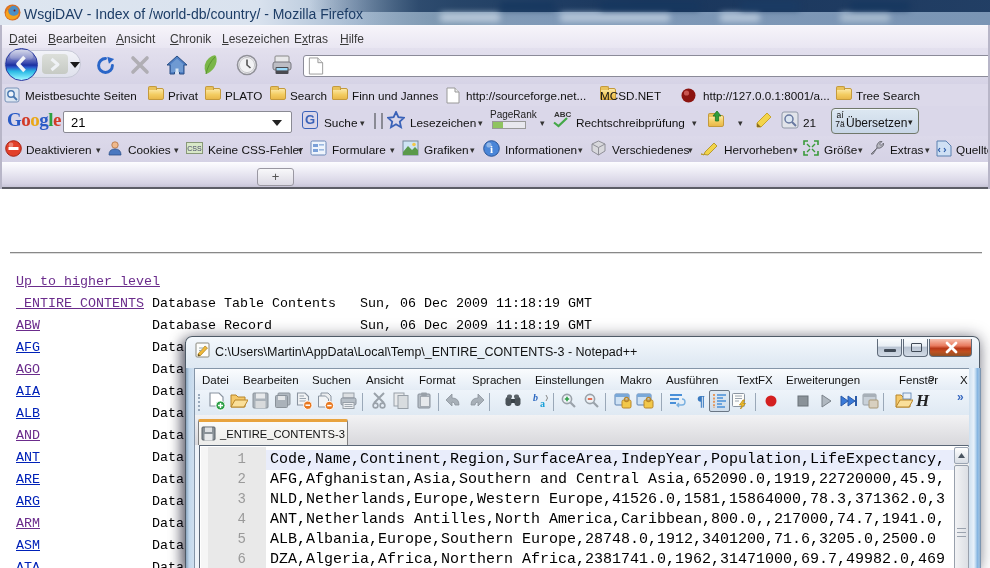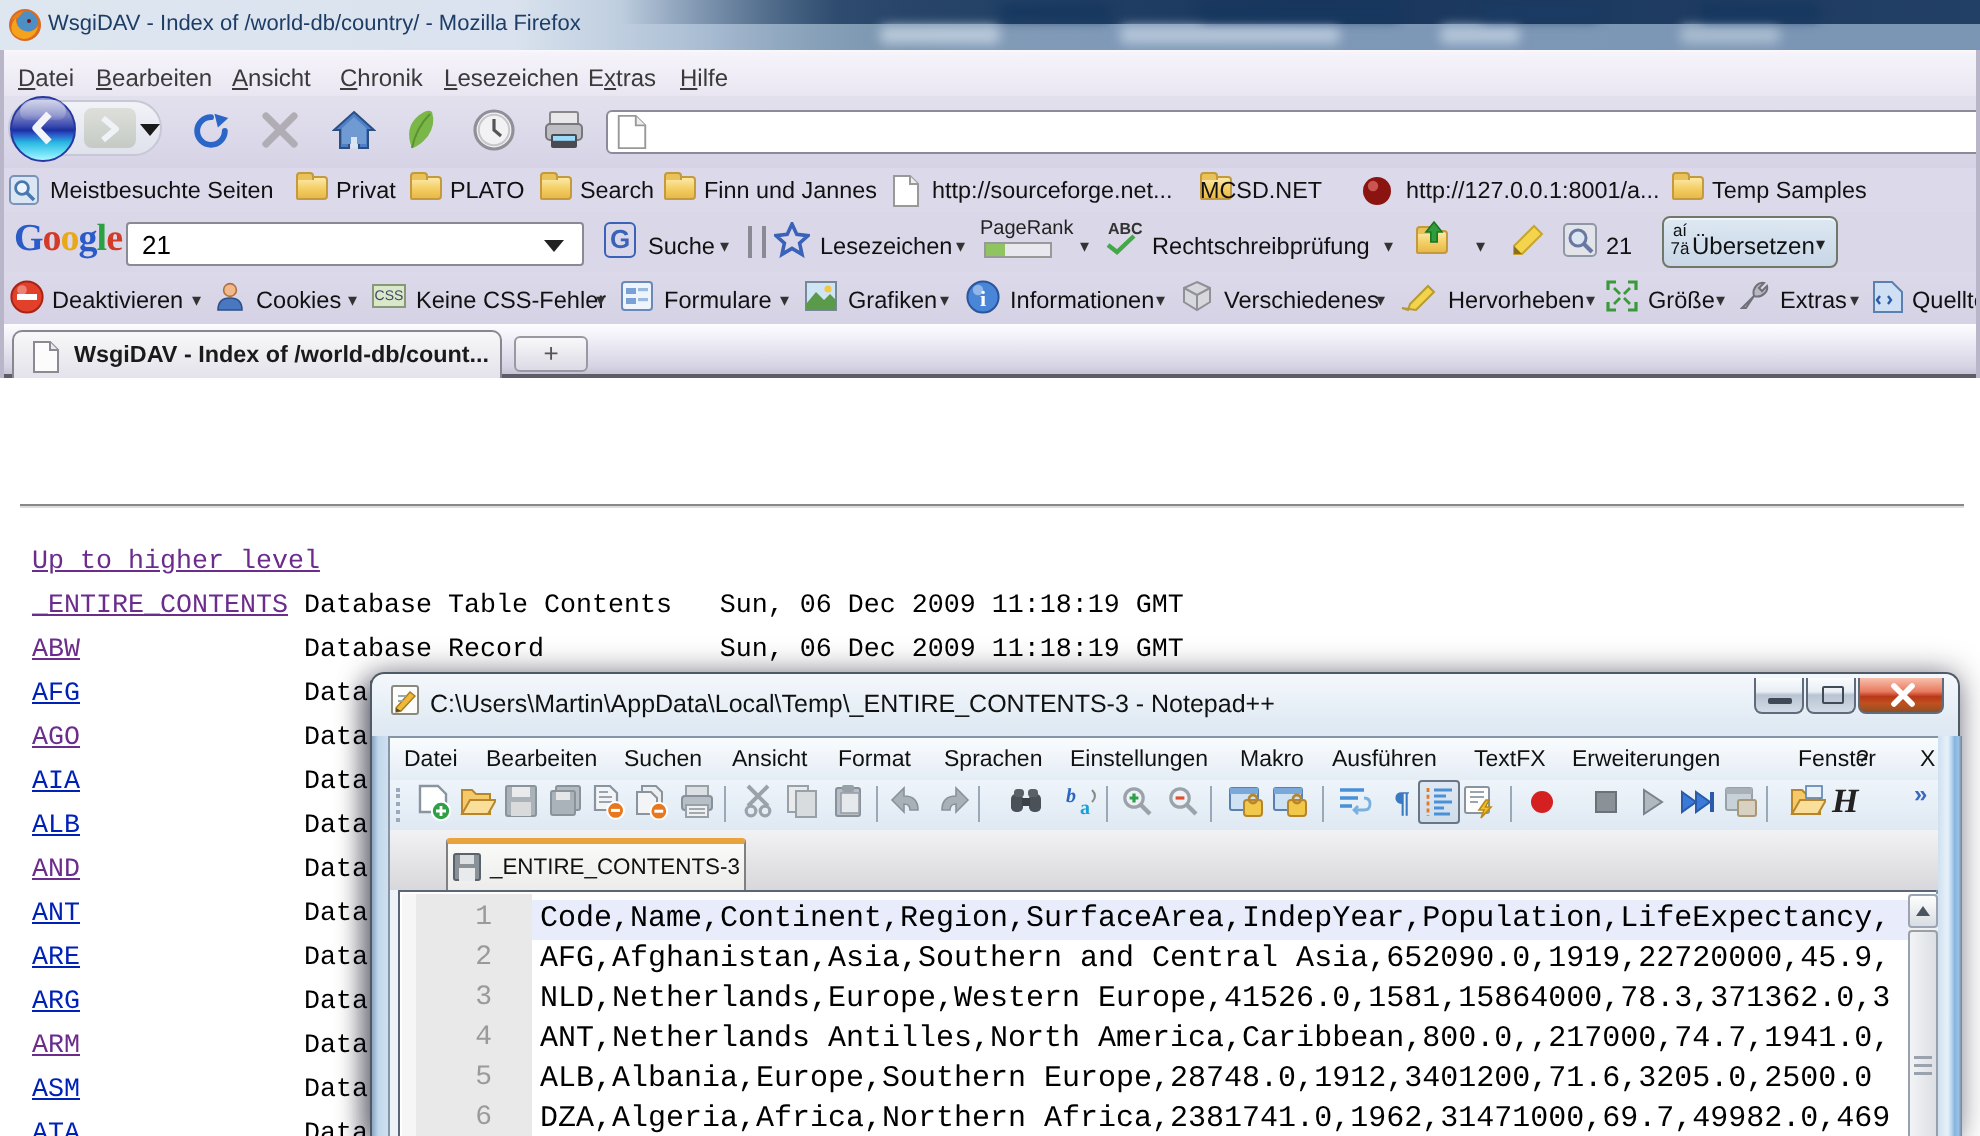"WsgiDAV - Index of /world-db/country/" #fftitle { font-size: 11px -> 14px }
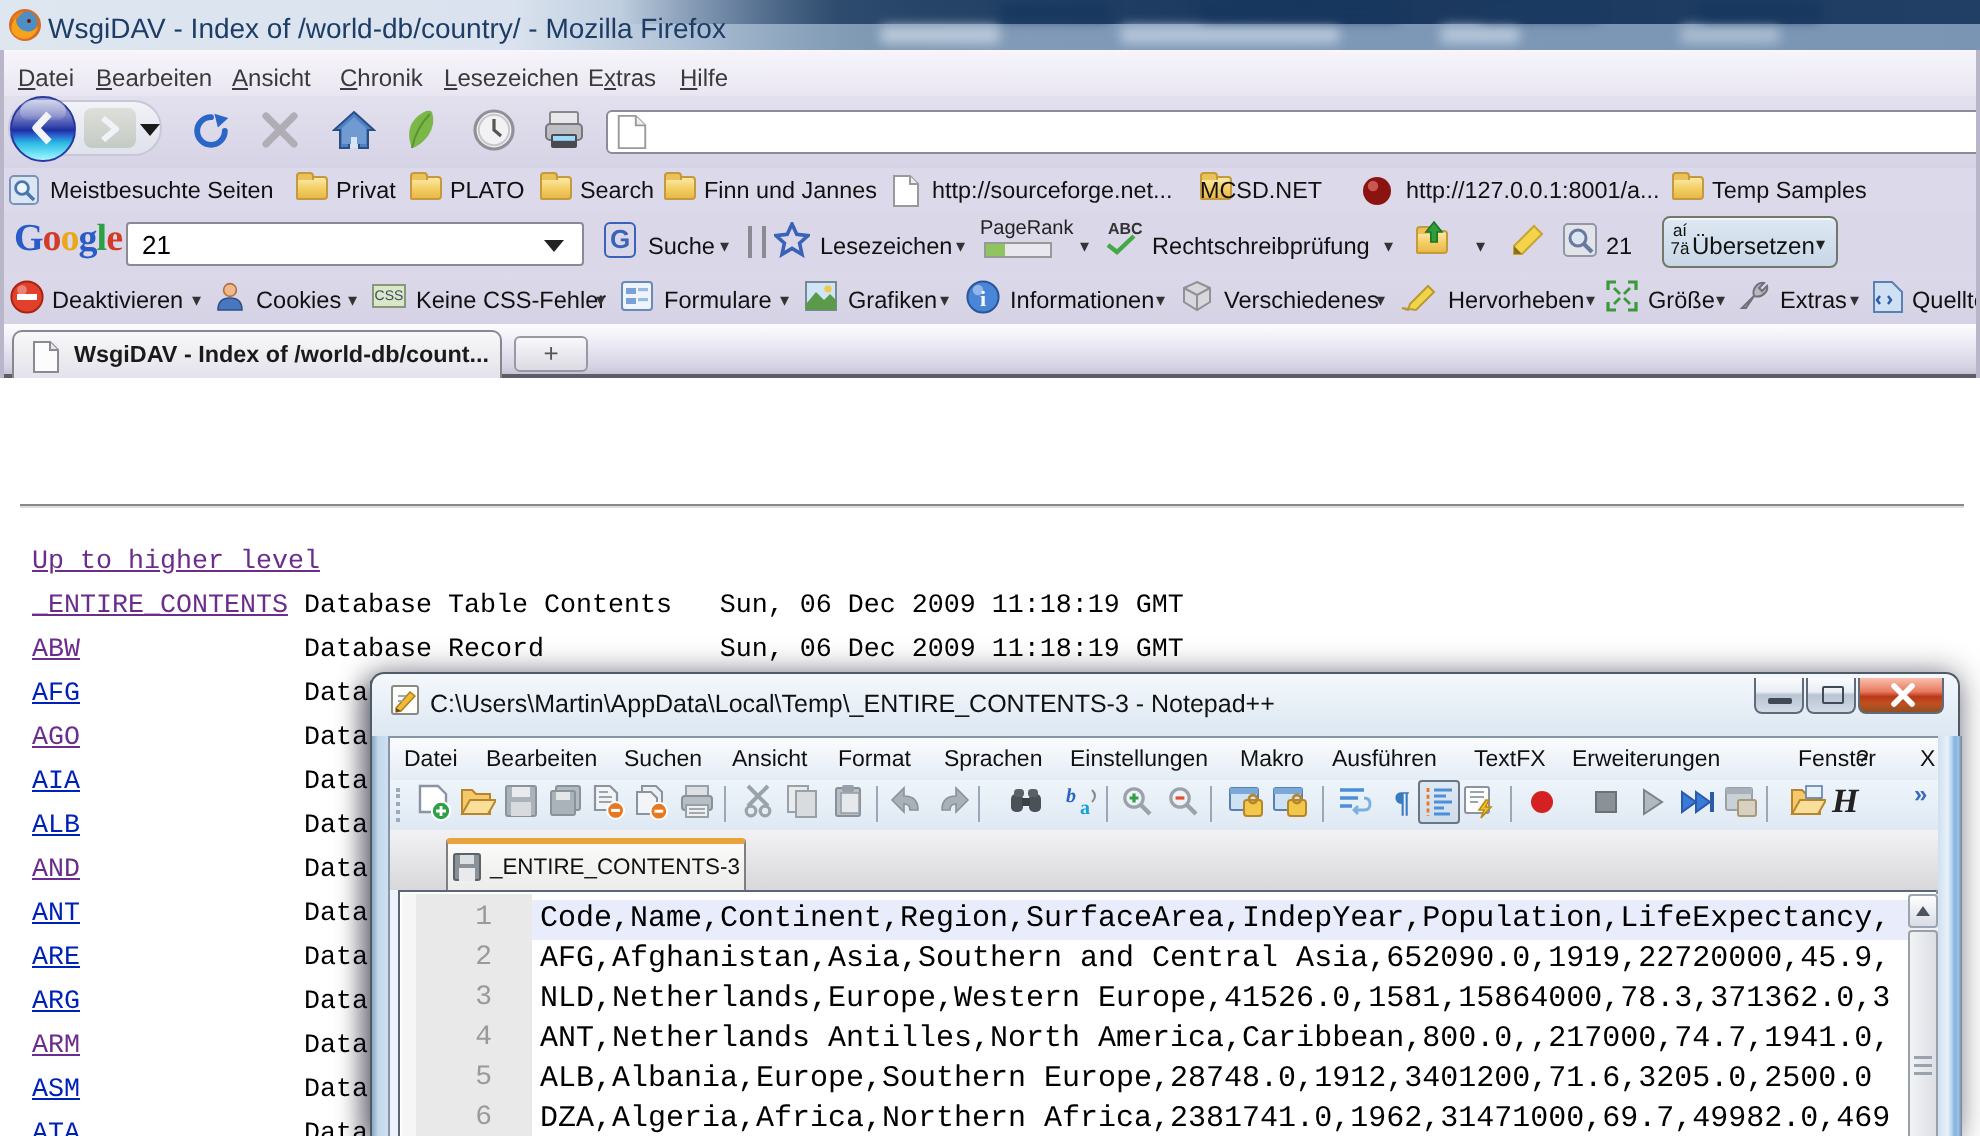"Temp Samples" span.bmi { text: Temp Samples -> Tree Search }
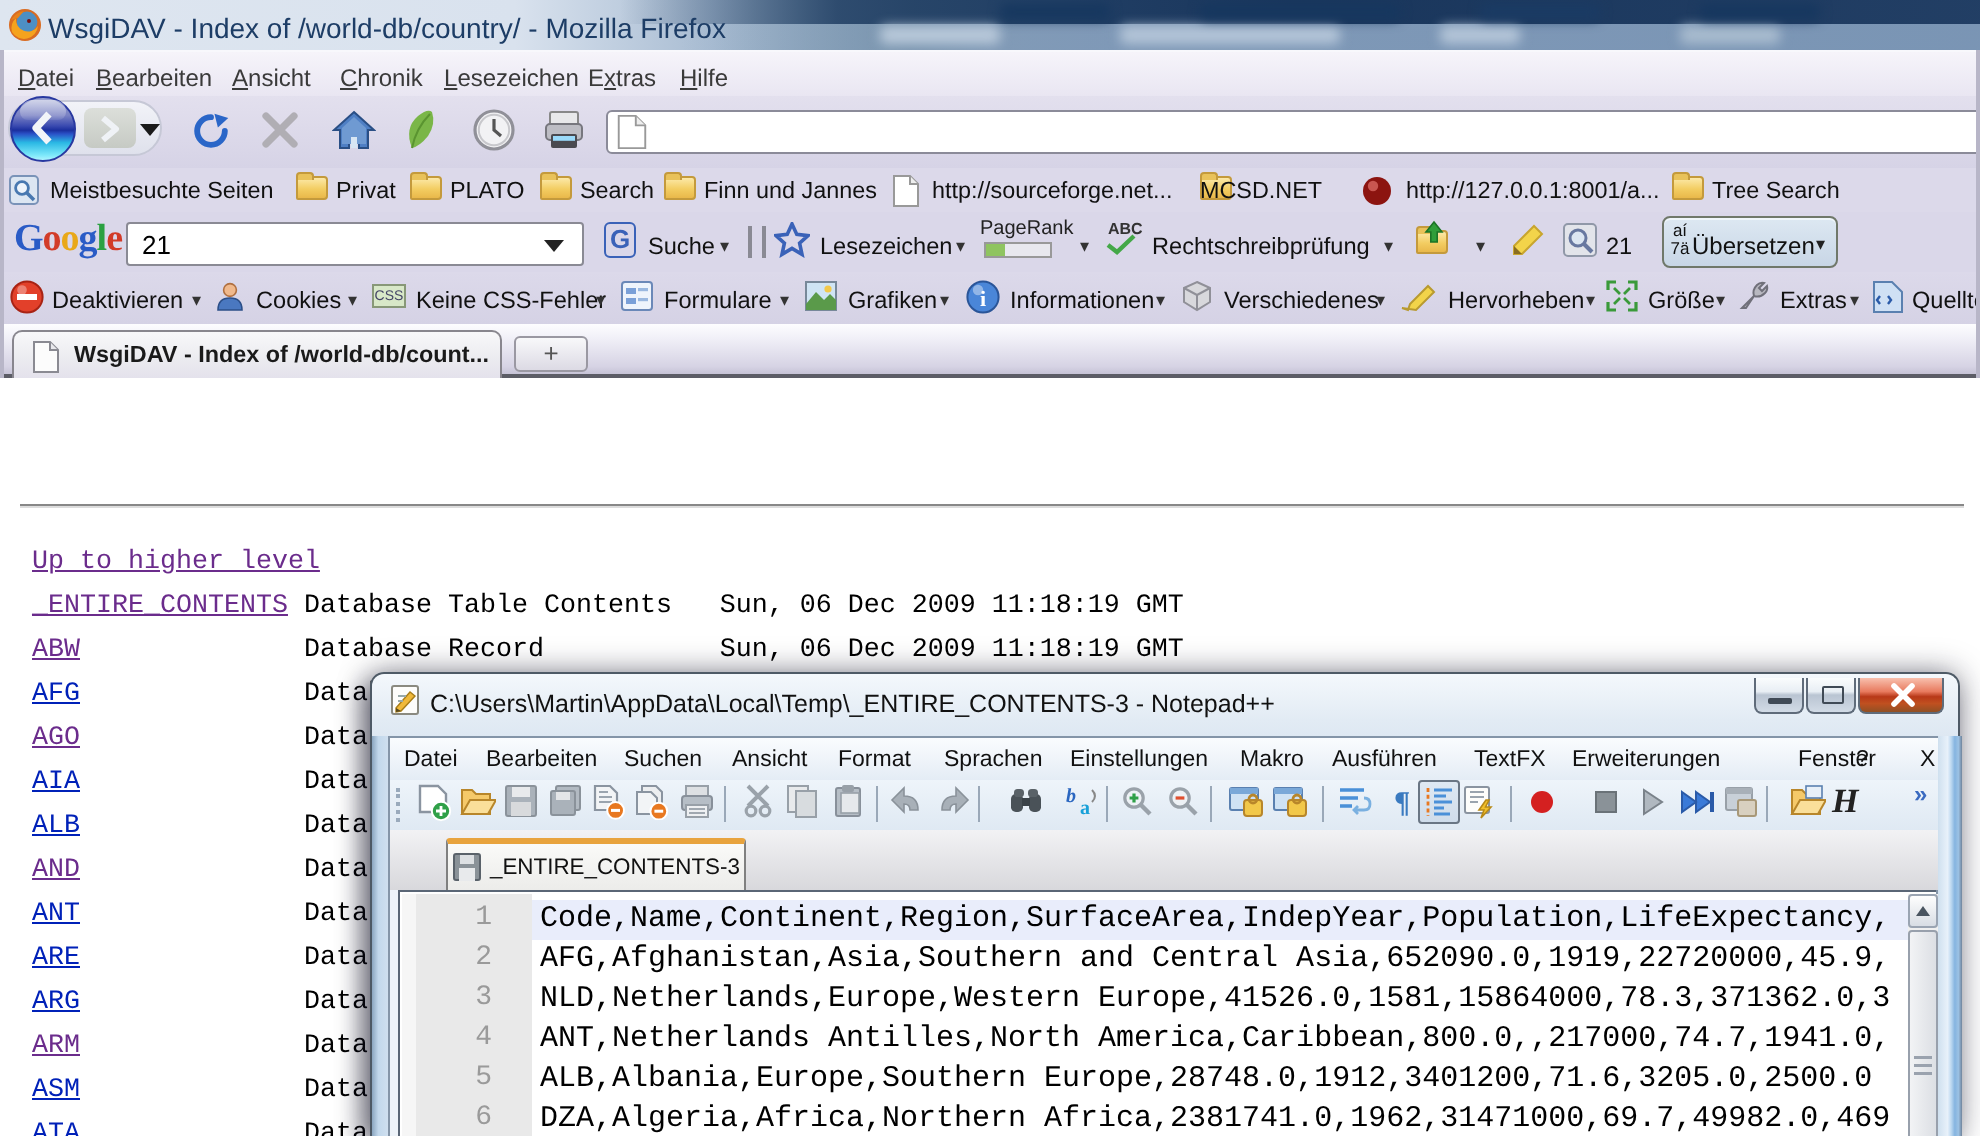"WsgiDAV - Index of /world-db/count..." div.abs { html: <div> <svg> <path></path> <path></path> </svg> <span>WsgiDAV - Index of /world-db/count...</span> </div> -> none }
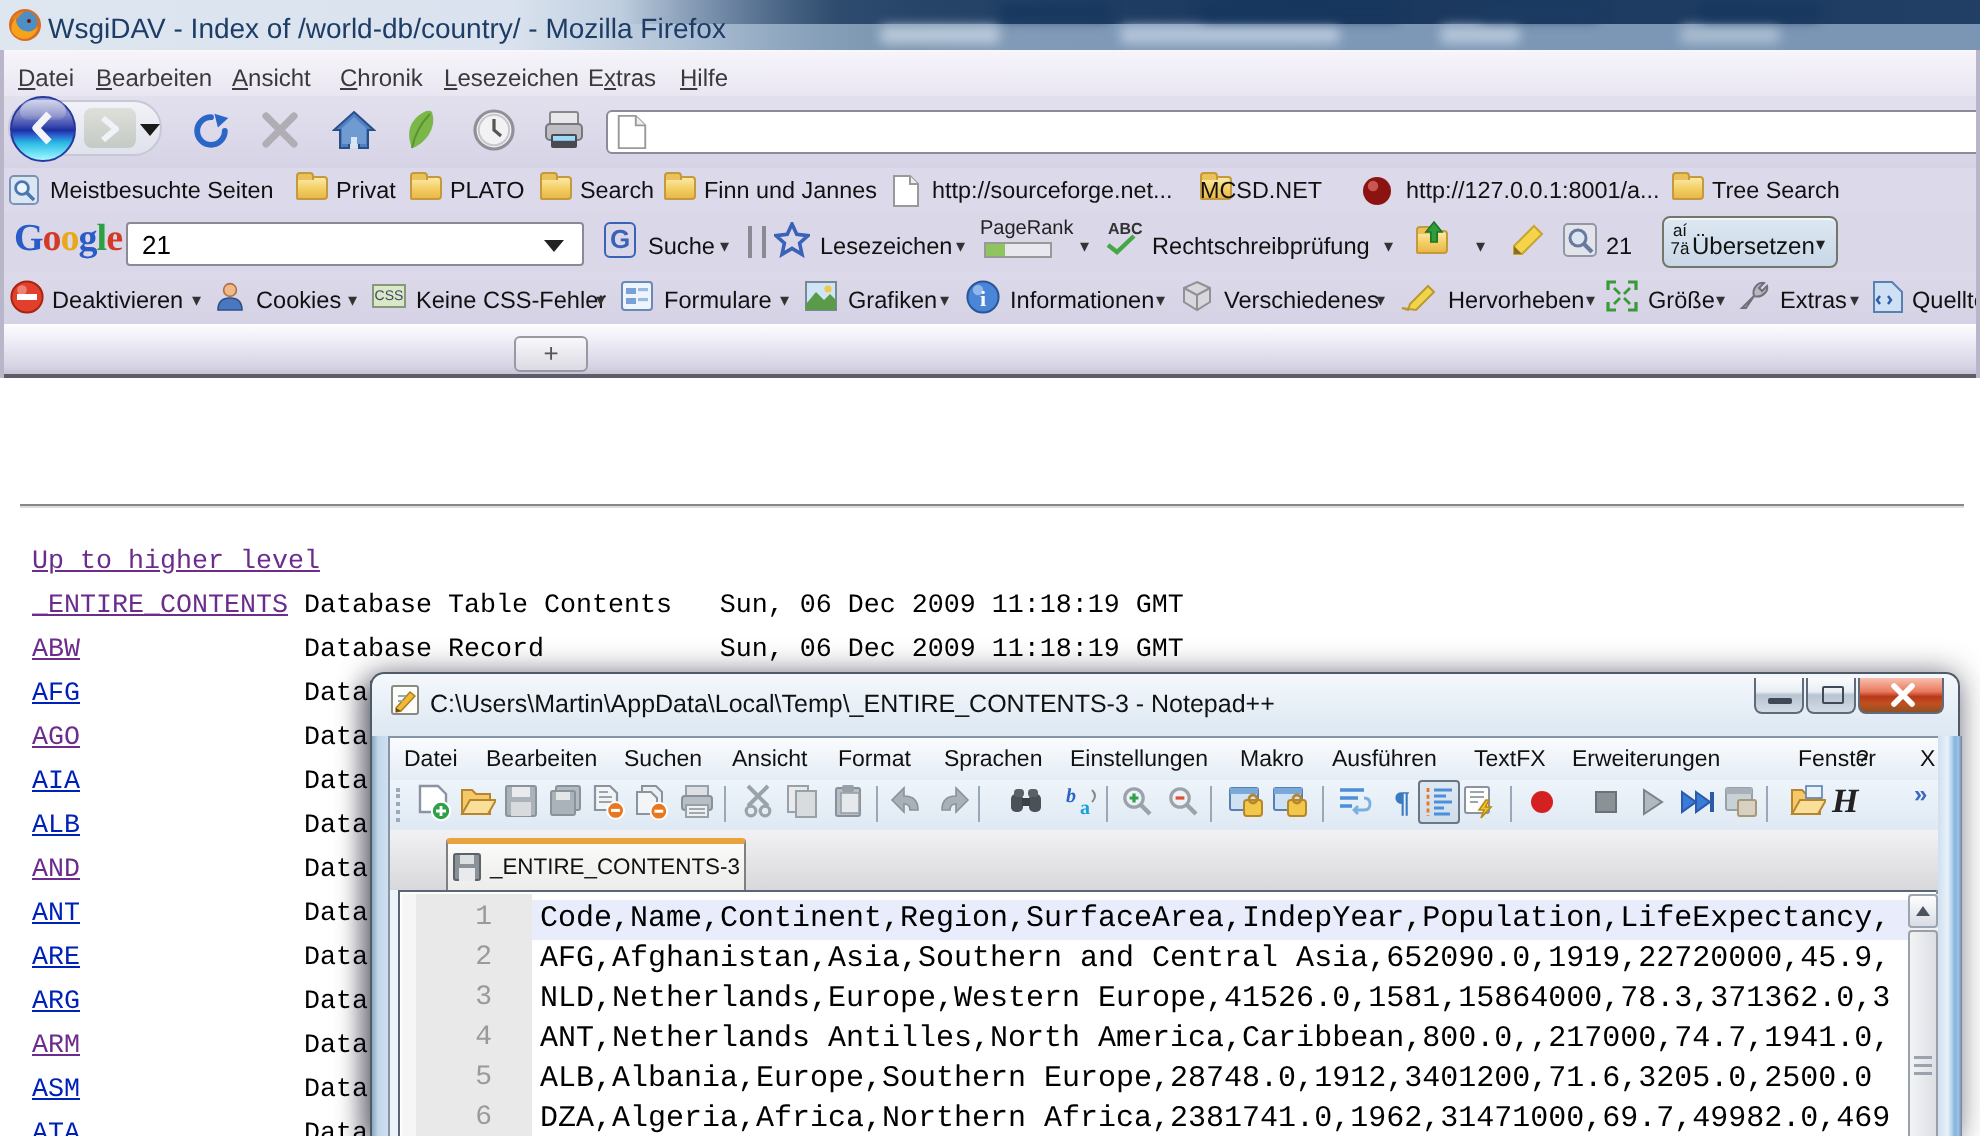"_ENTIRE_CONTENTS-3" #npptab { margin-left: 25px -> none }
